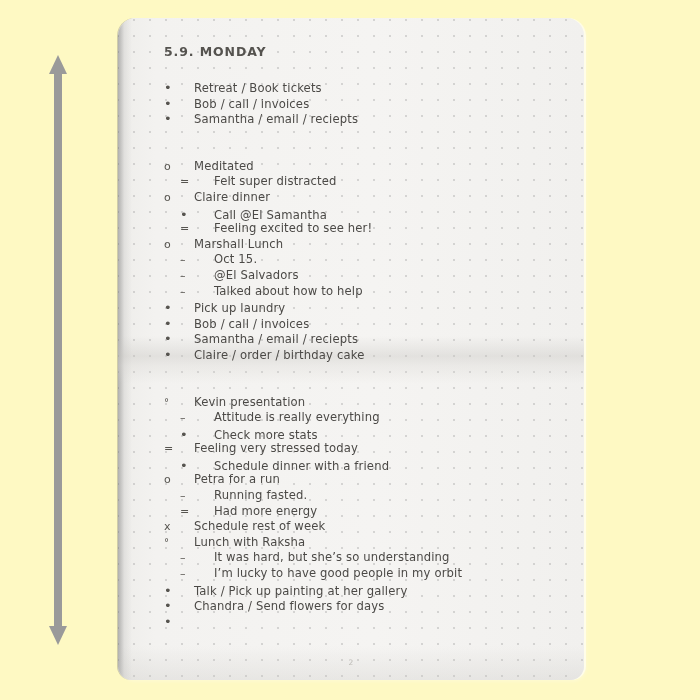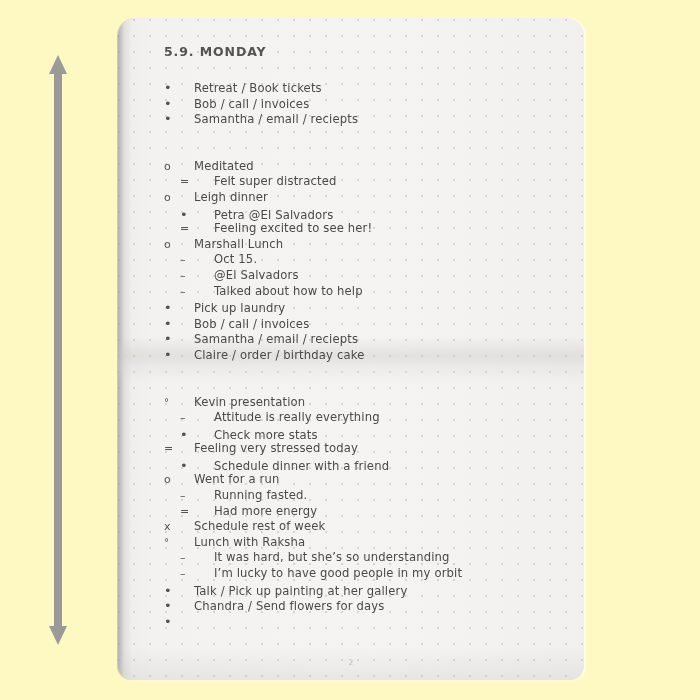"Leigh dinner" span.note-text { text: Leigh -> Claire }
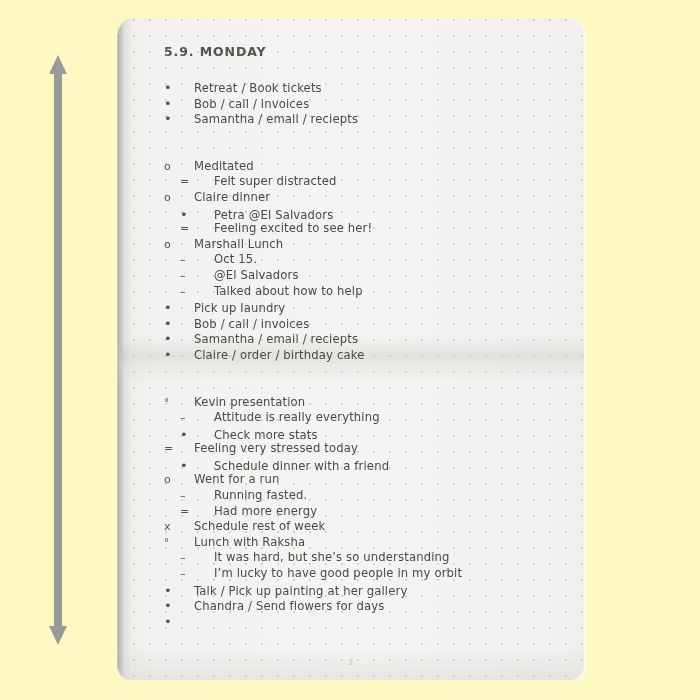"Petra @El Salvadors" span.note-text { text: Petra @El Salvadors -> Call @El Samantha }
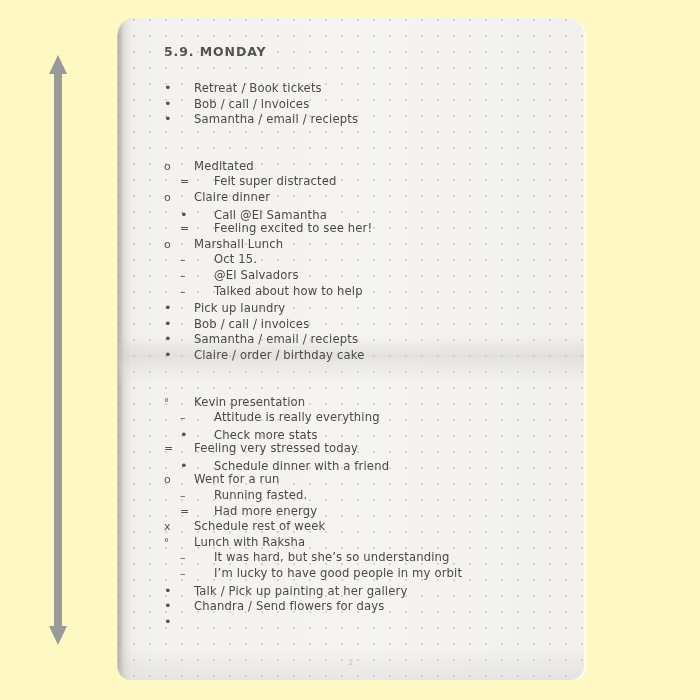"Went for a run" span.note-text { text: Went -> Petra }
